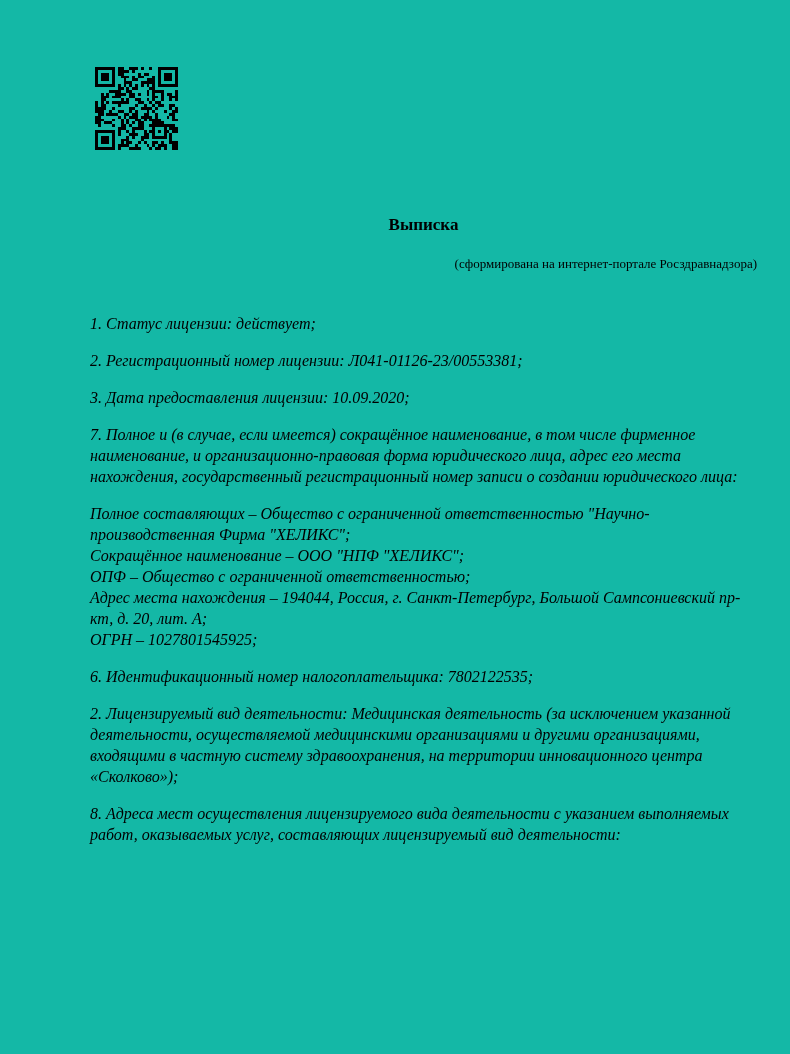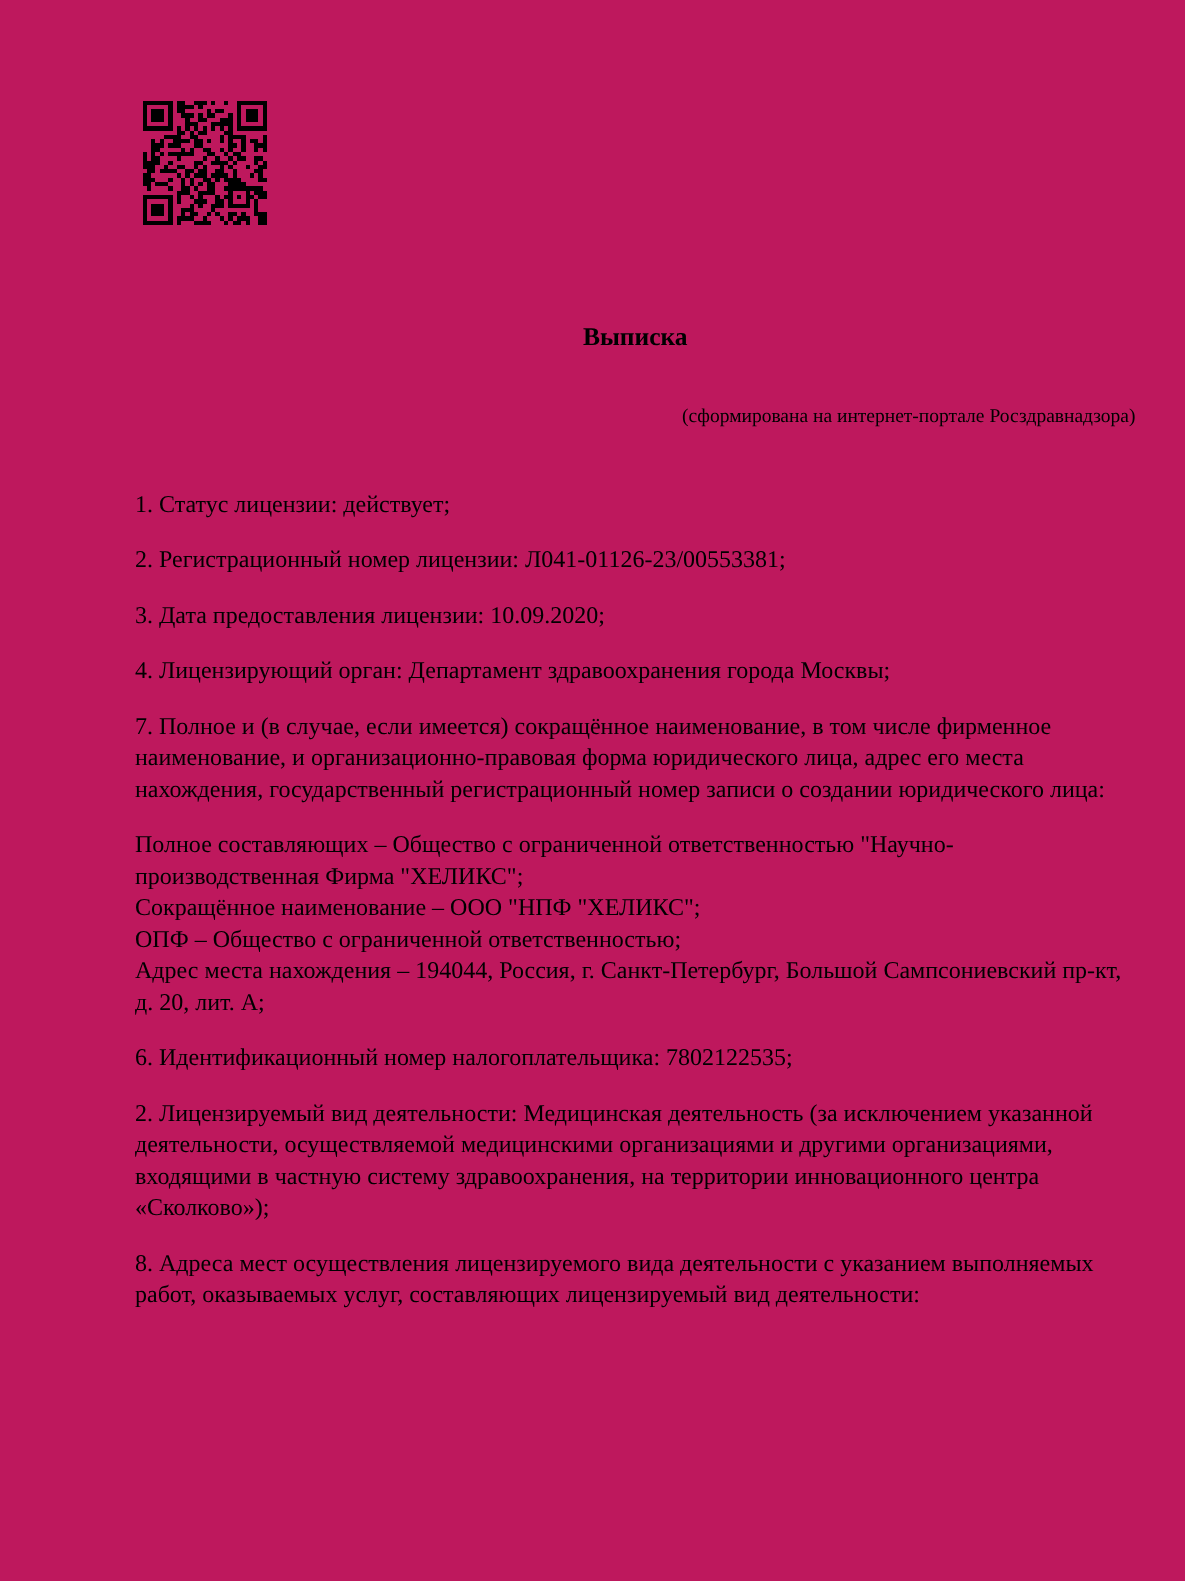"Выписка" .page { background: #be185d -> #14b8a6 }
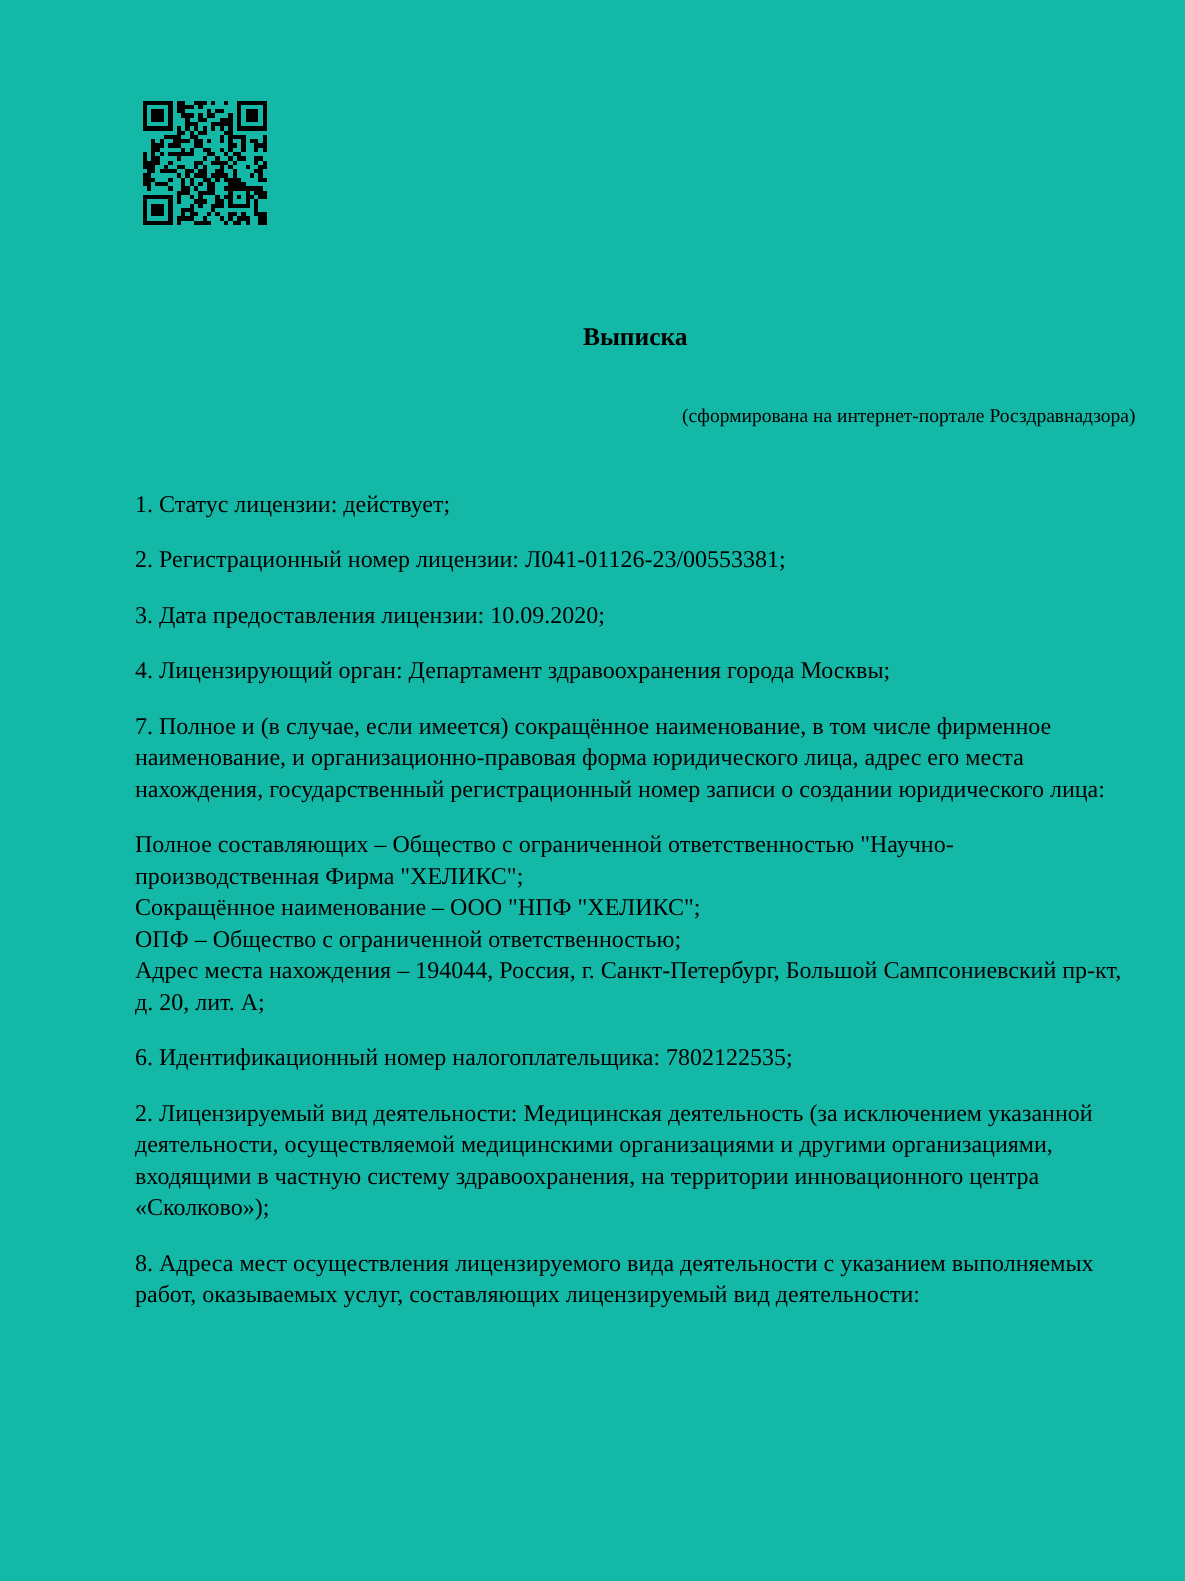"(сформирована на интернет-портале" .formed-note { margin-top: 32px -> 19px }
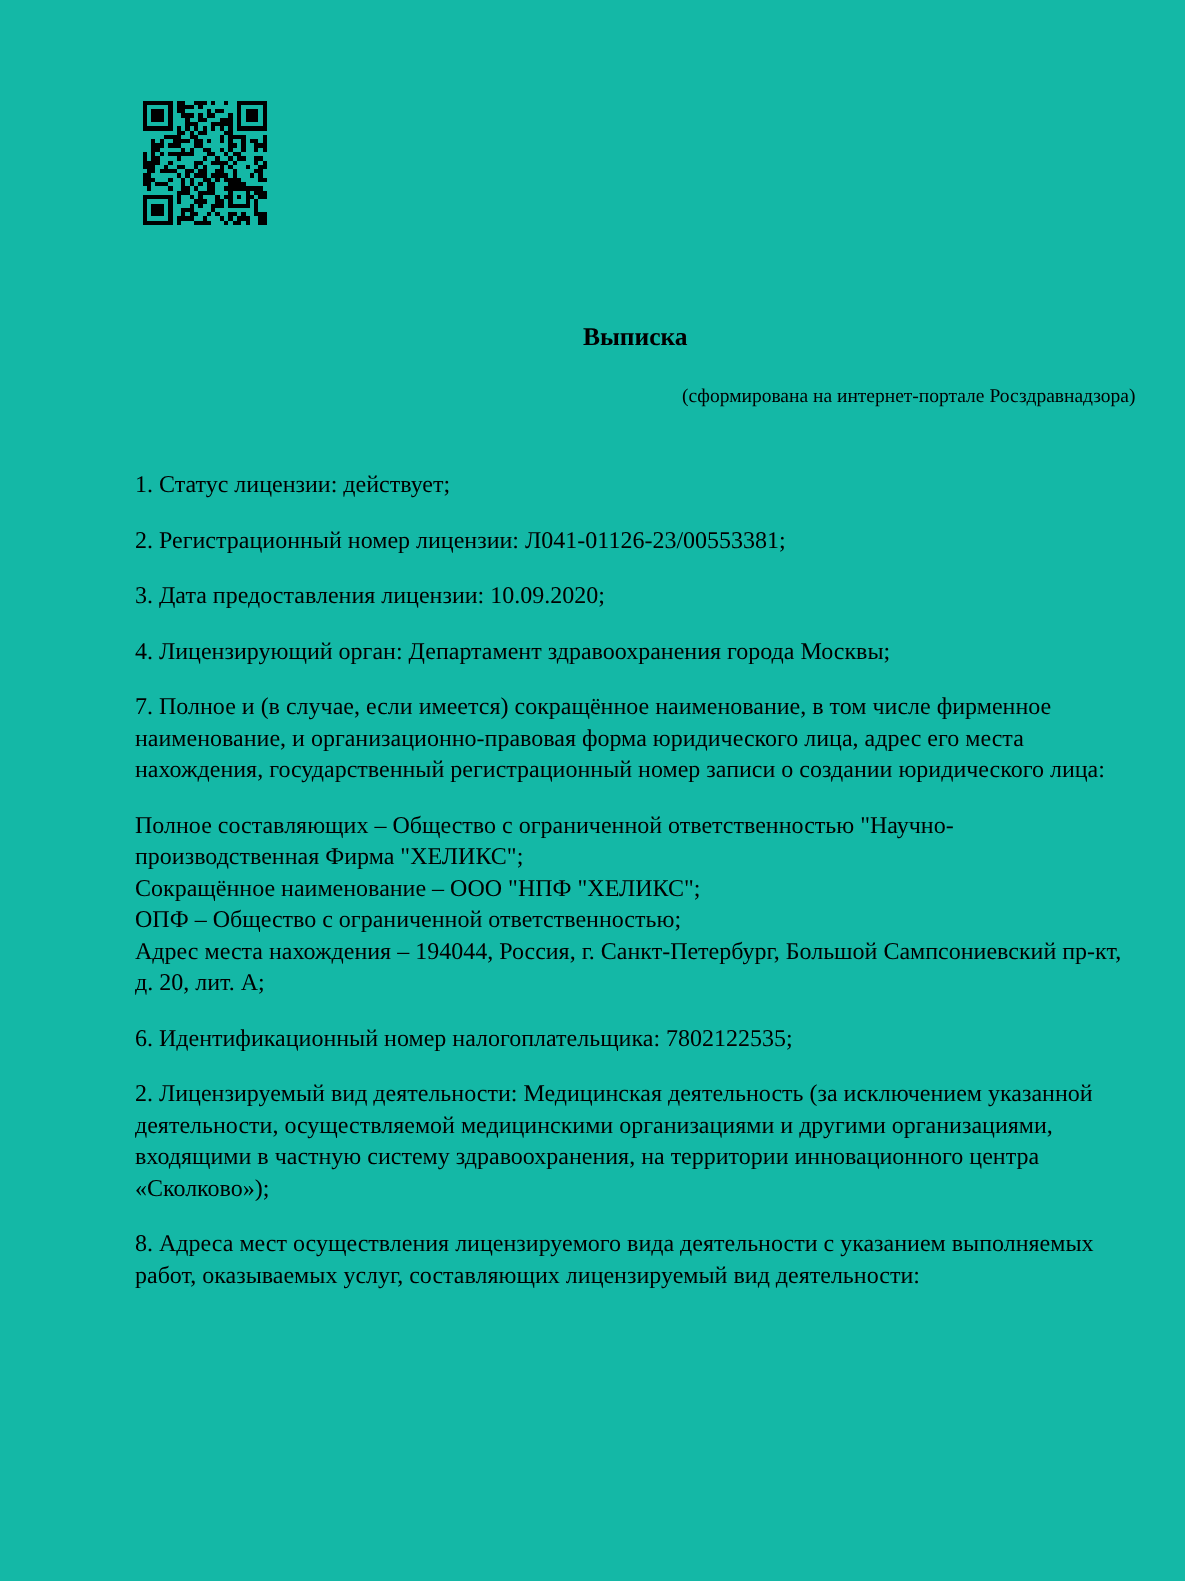"1. Статус лицензии: действует;" .para { font-style: none -> italic }
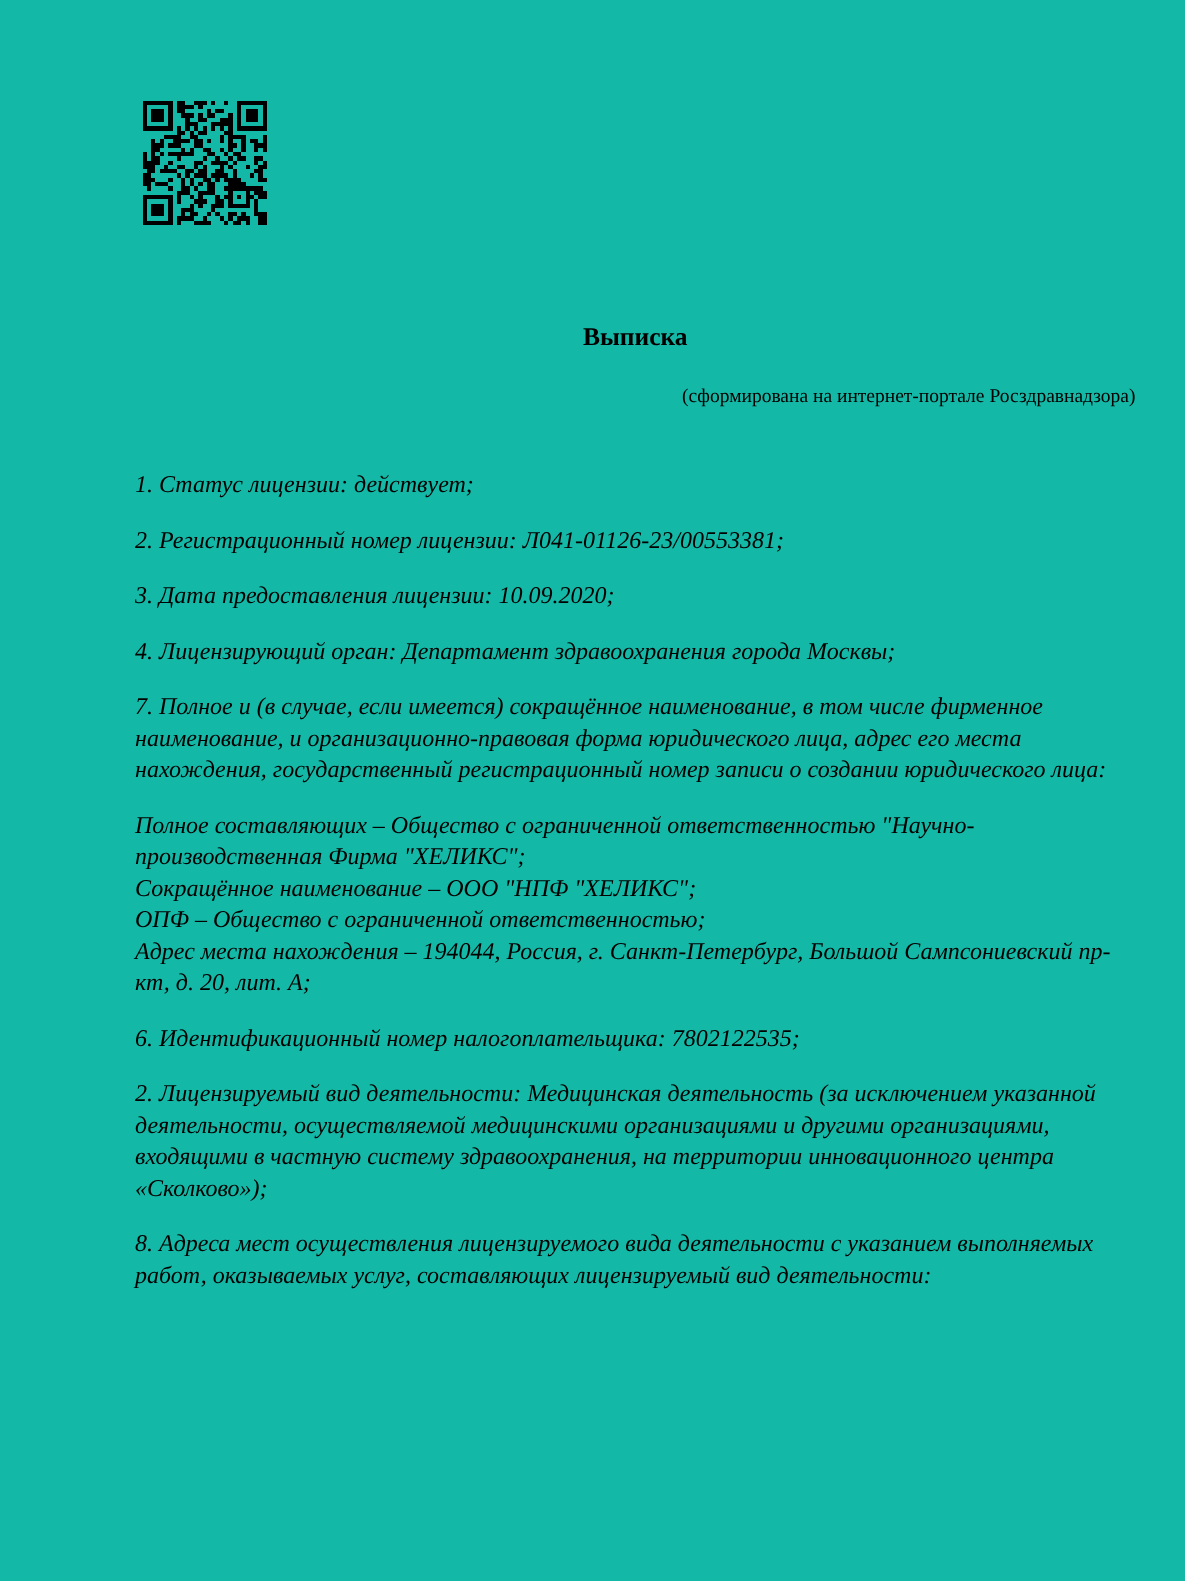"4. Лицензирующий орган: Департамент" p.para { html: <p>4. Лицензирующий орган: Департамент здравоохранения города Москвы;</p> -> none }
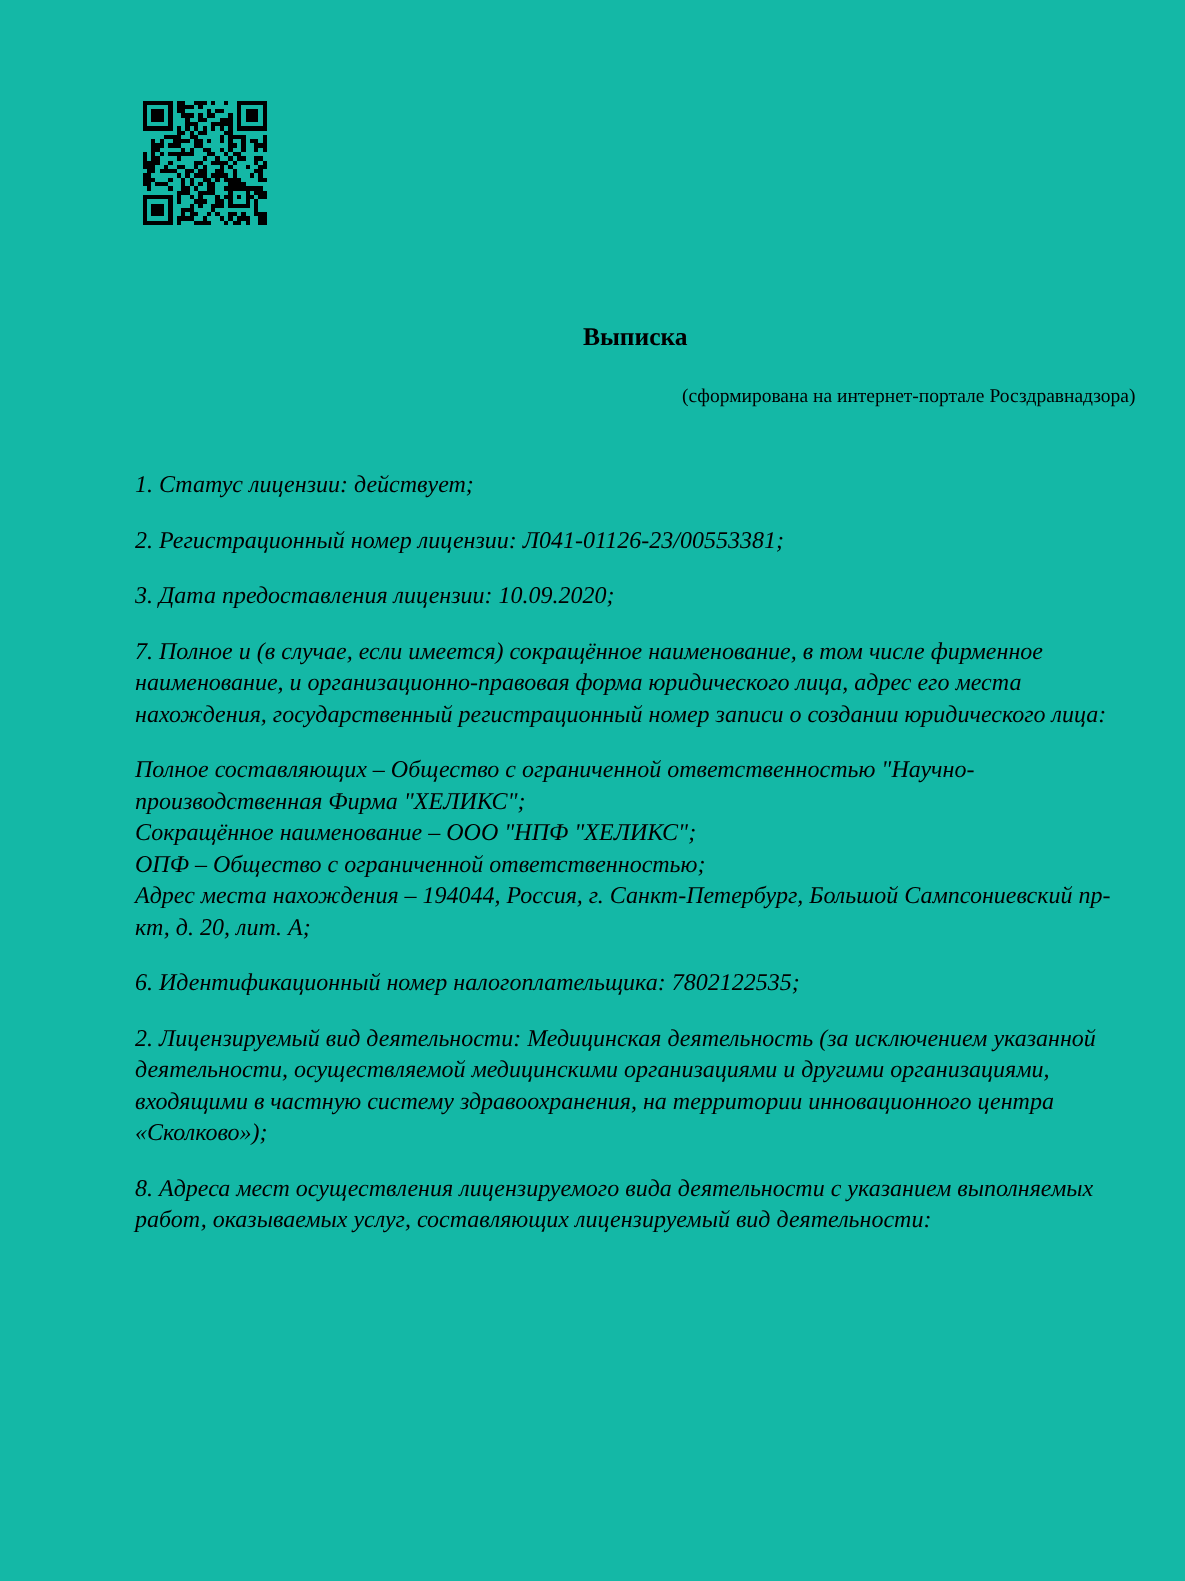"ОГРН – 1027801545925;" div { html: none -> <div>ОГРН – 1027801545925;</div> }
